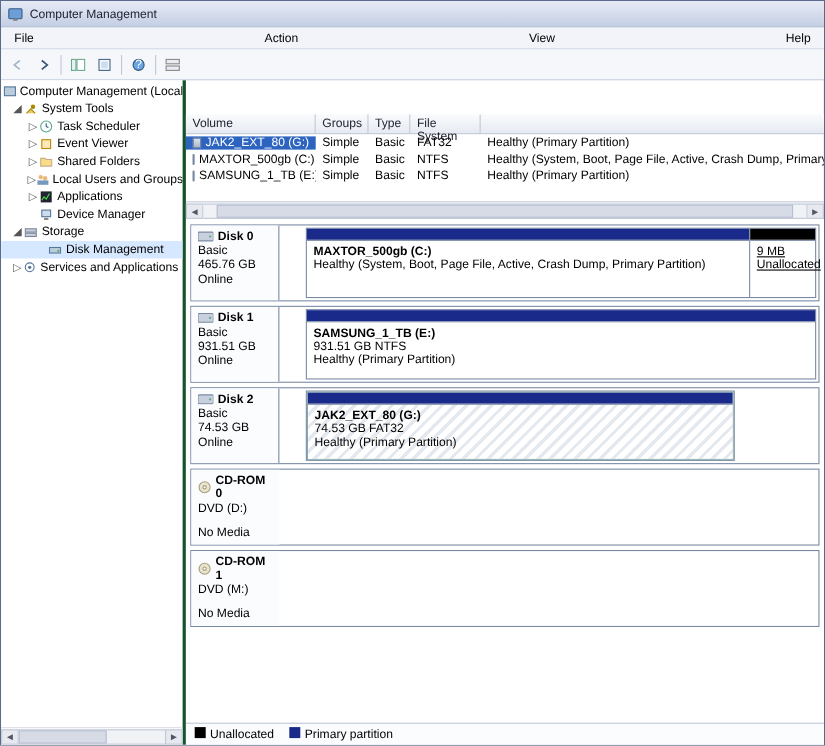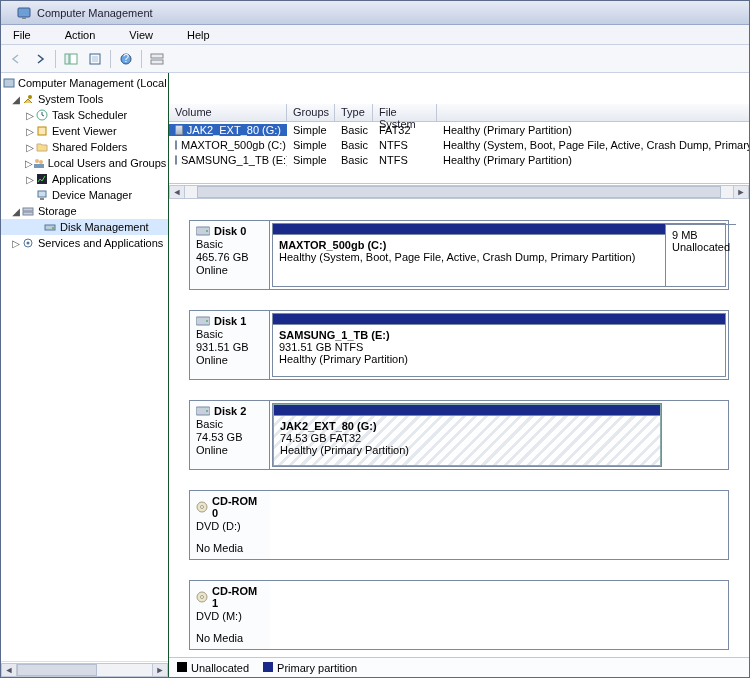"Computer Management" .titlebar { padding: 0 16px -> 0 6px }
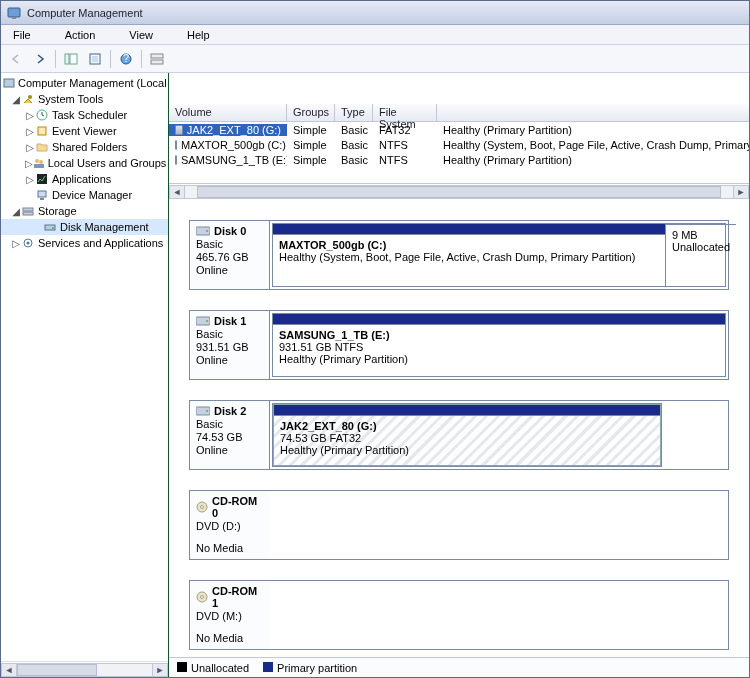"File" .menubar { gap: 18px -> 0; justify-content: none -> space-between }
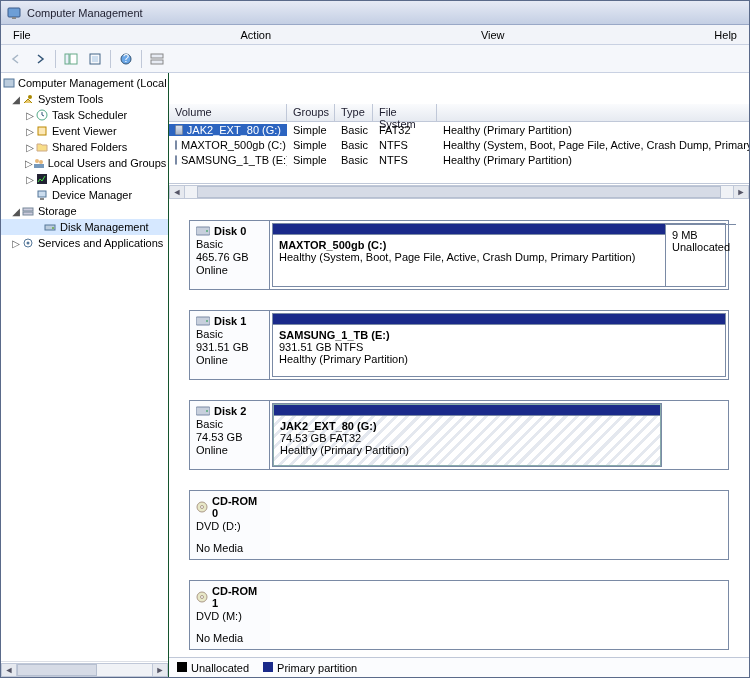"Computer Management (Local" .tree { border-right: 1px solid #14532d -> 3px solid #14532d }
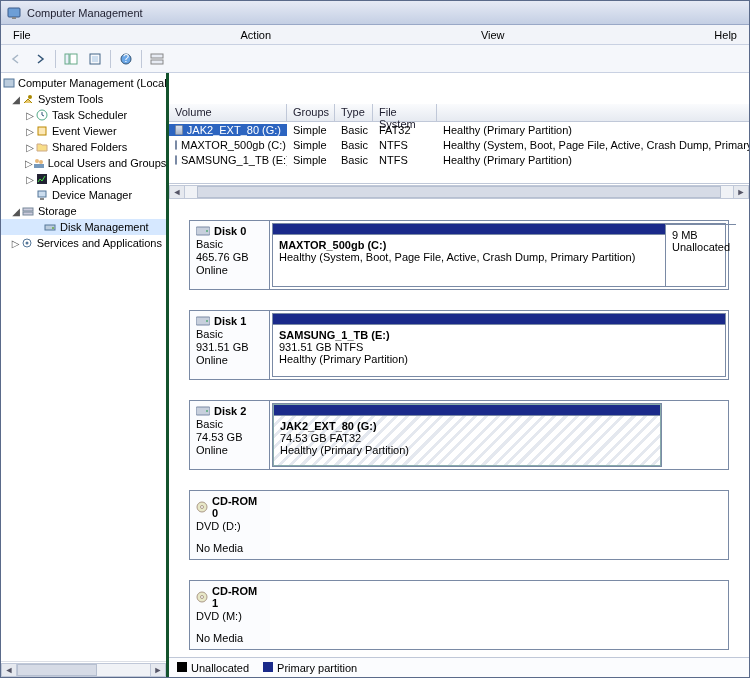"Disk 0" .disk { gap: none -> 22px; margin: 20px -> 4px }
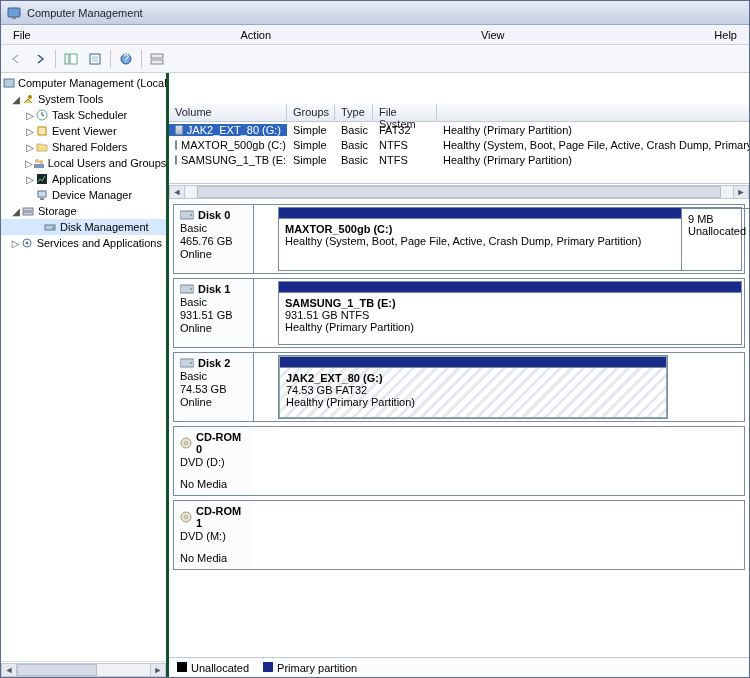"9 MB" .unalloc { flex-direction: row -> column; text-decoration: none -> underline }
